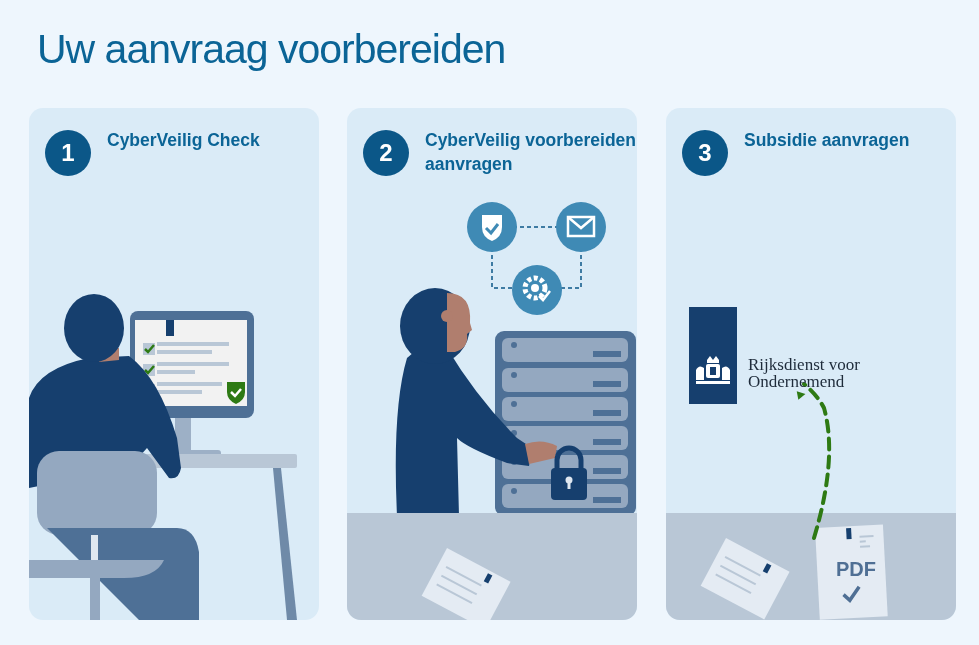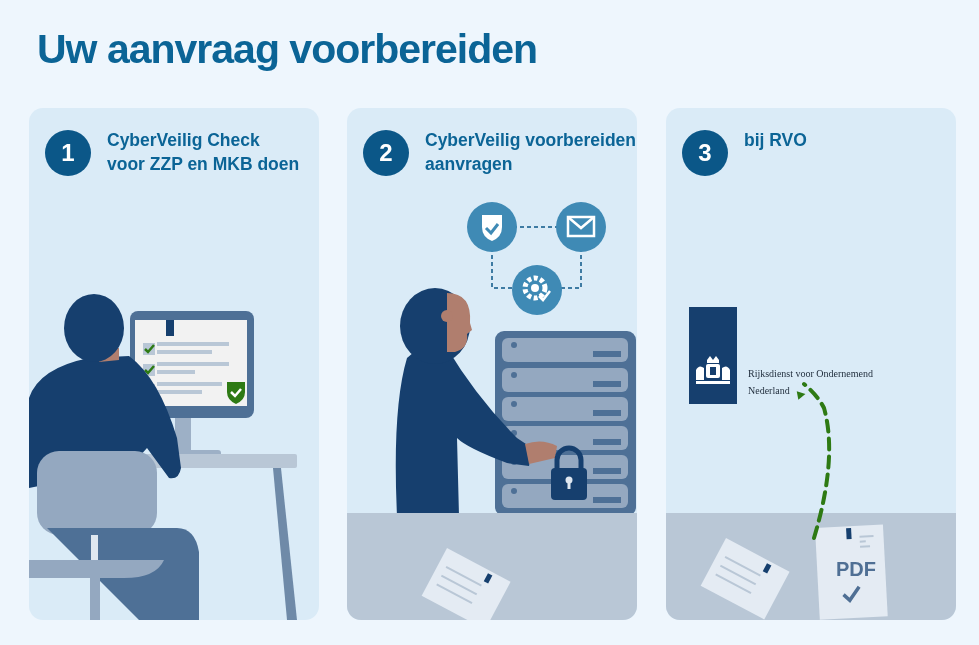"Uw aanvraag voorbereiden" .title { font-weight: bold -> normal }
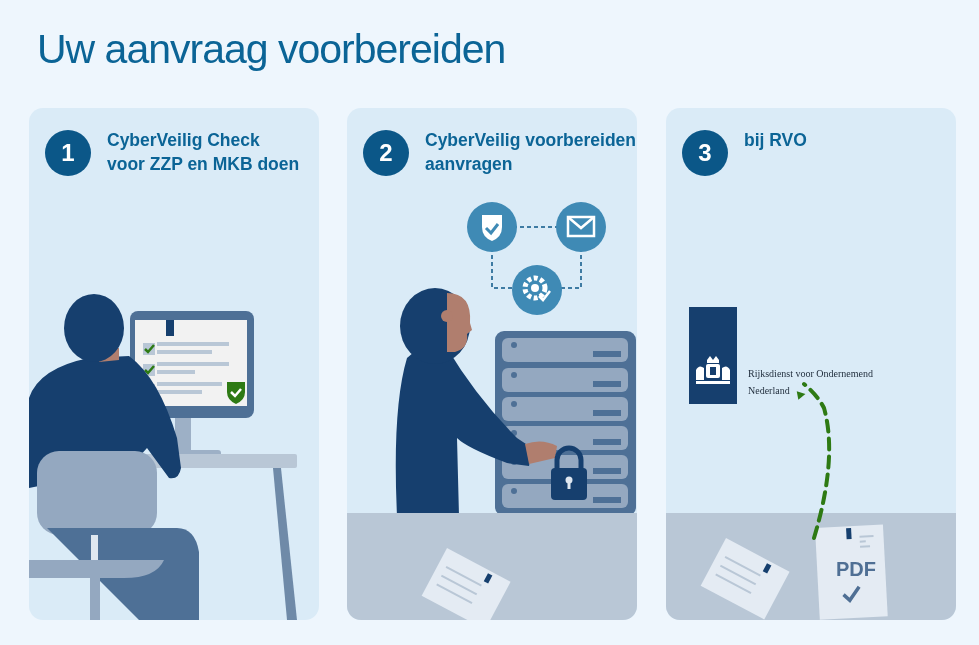"Subsidie aanvragen" div { html: none -> <div>Subsidie aanvragen</div> }
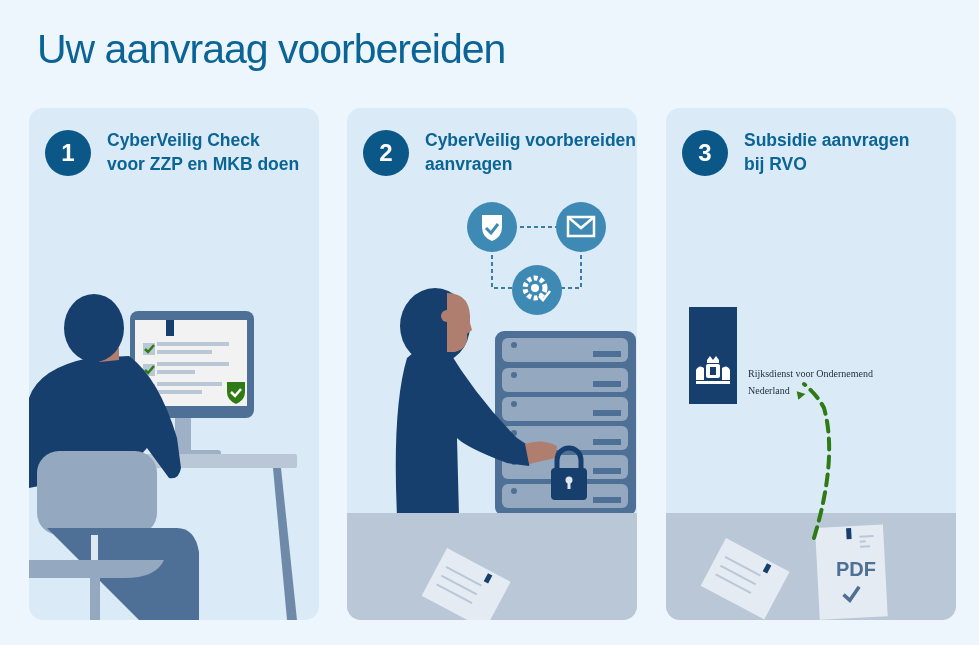"voor ZZP en MKB doen" div { html: <div>voor ZZP en MKB doen</div> -> none }
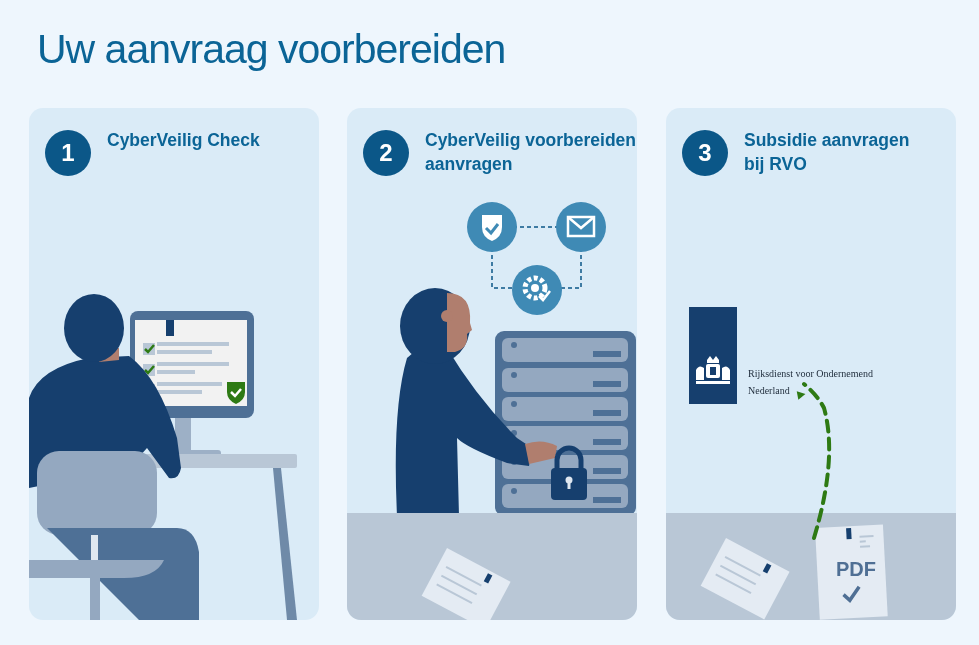"bij RVO" div { html: <div>bij RVO</div> -> none }
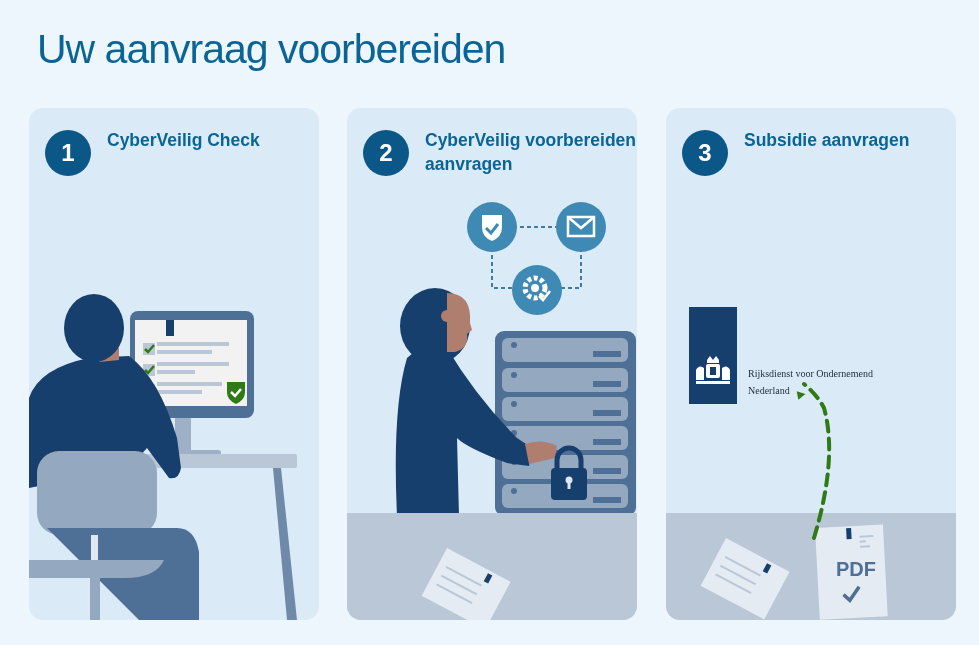"Rijksdienst voor Ondernemend" .rvo-text { font-size: 10px -> 17px; top: 257px -> 248px }
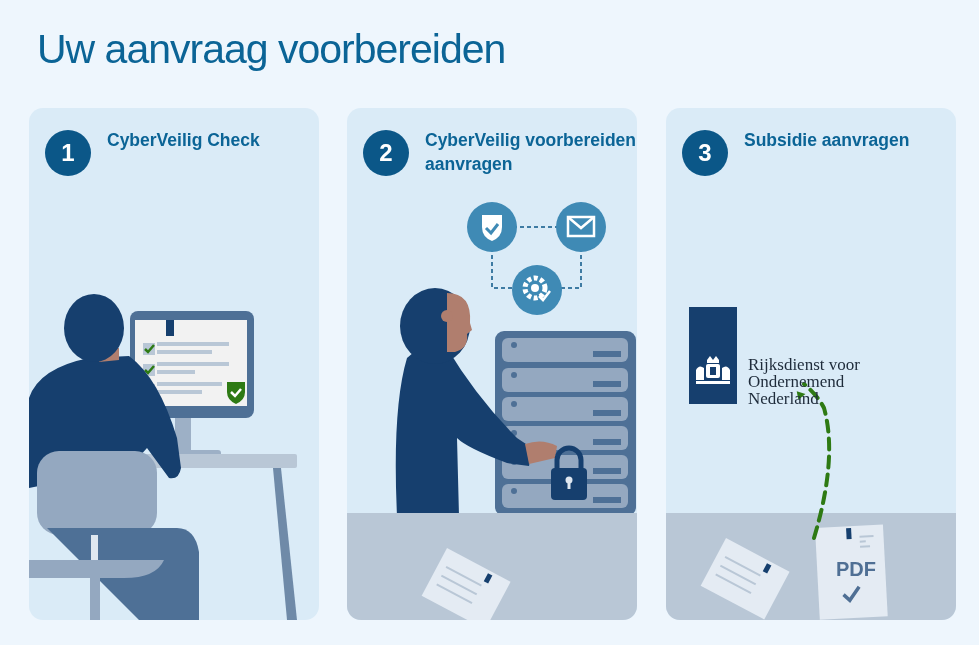"Nederland" div { html: <div>Nederland</div> -> none }
